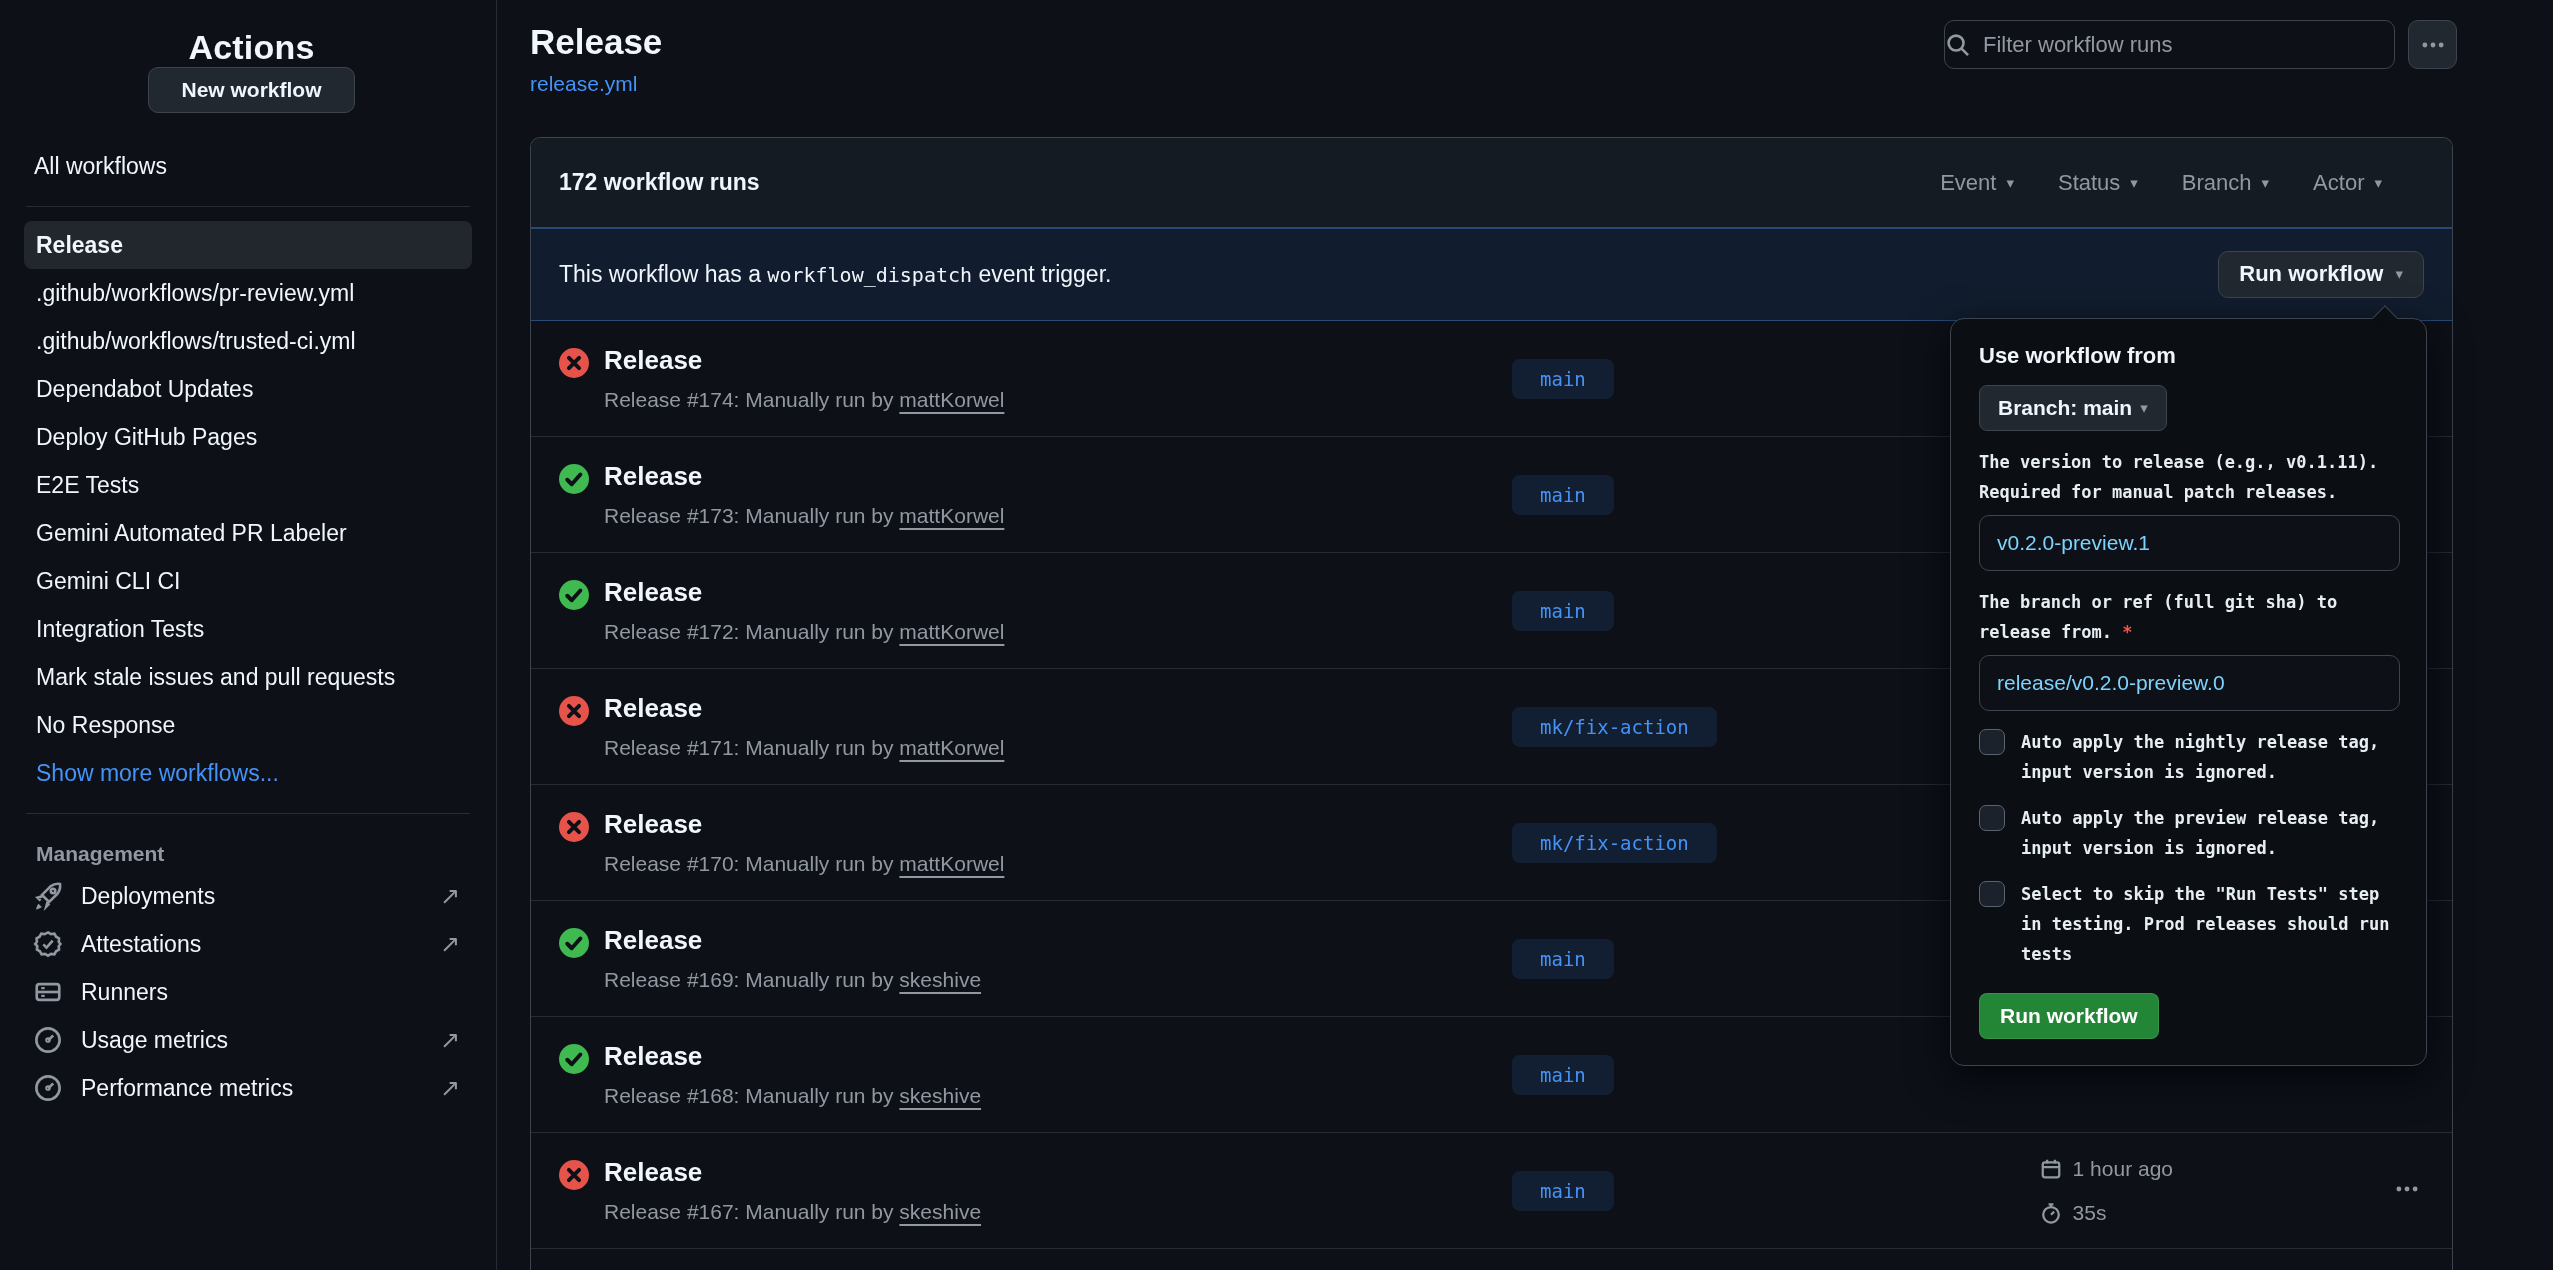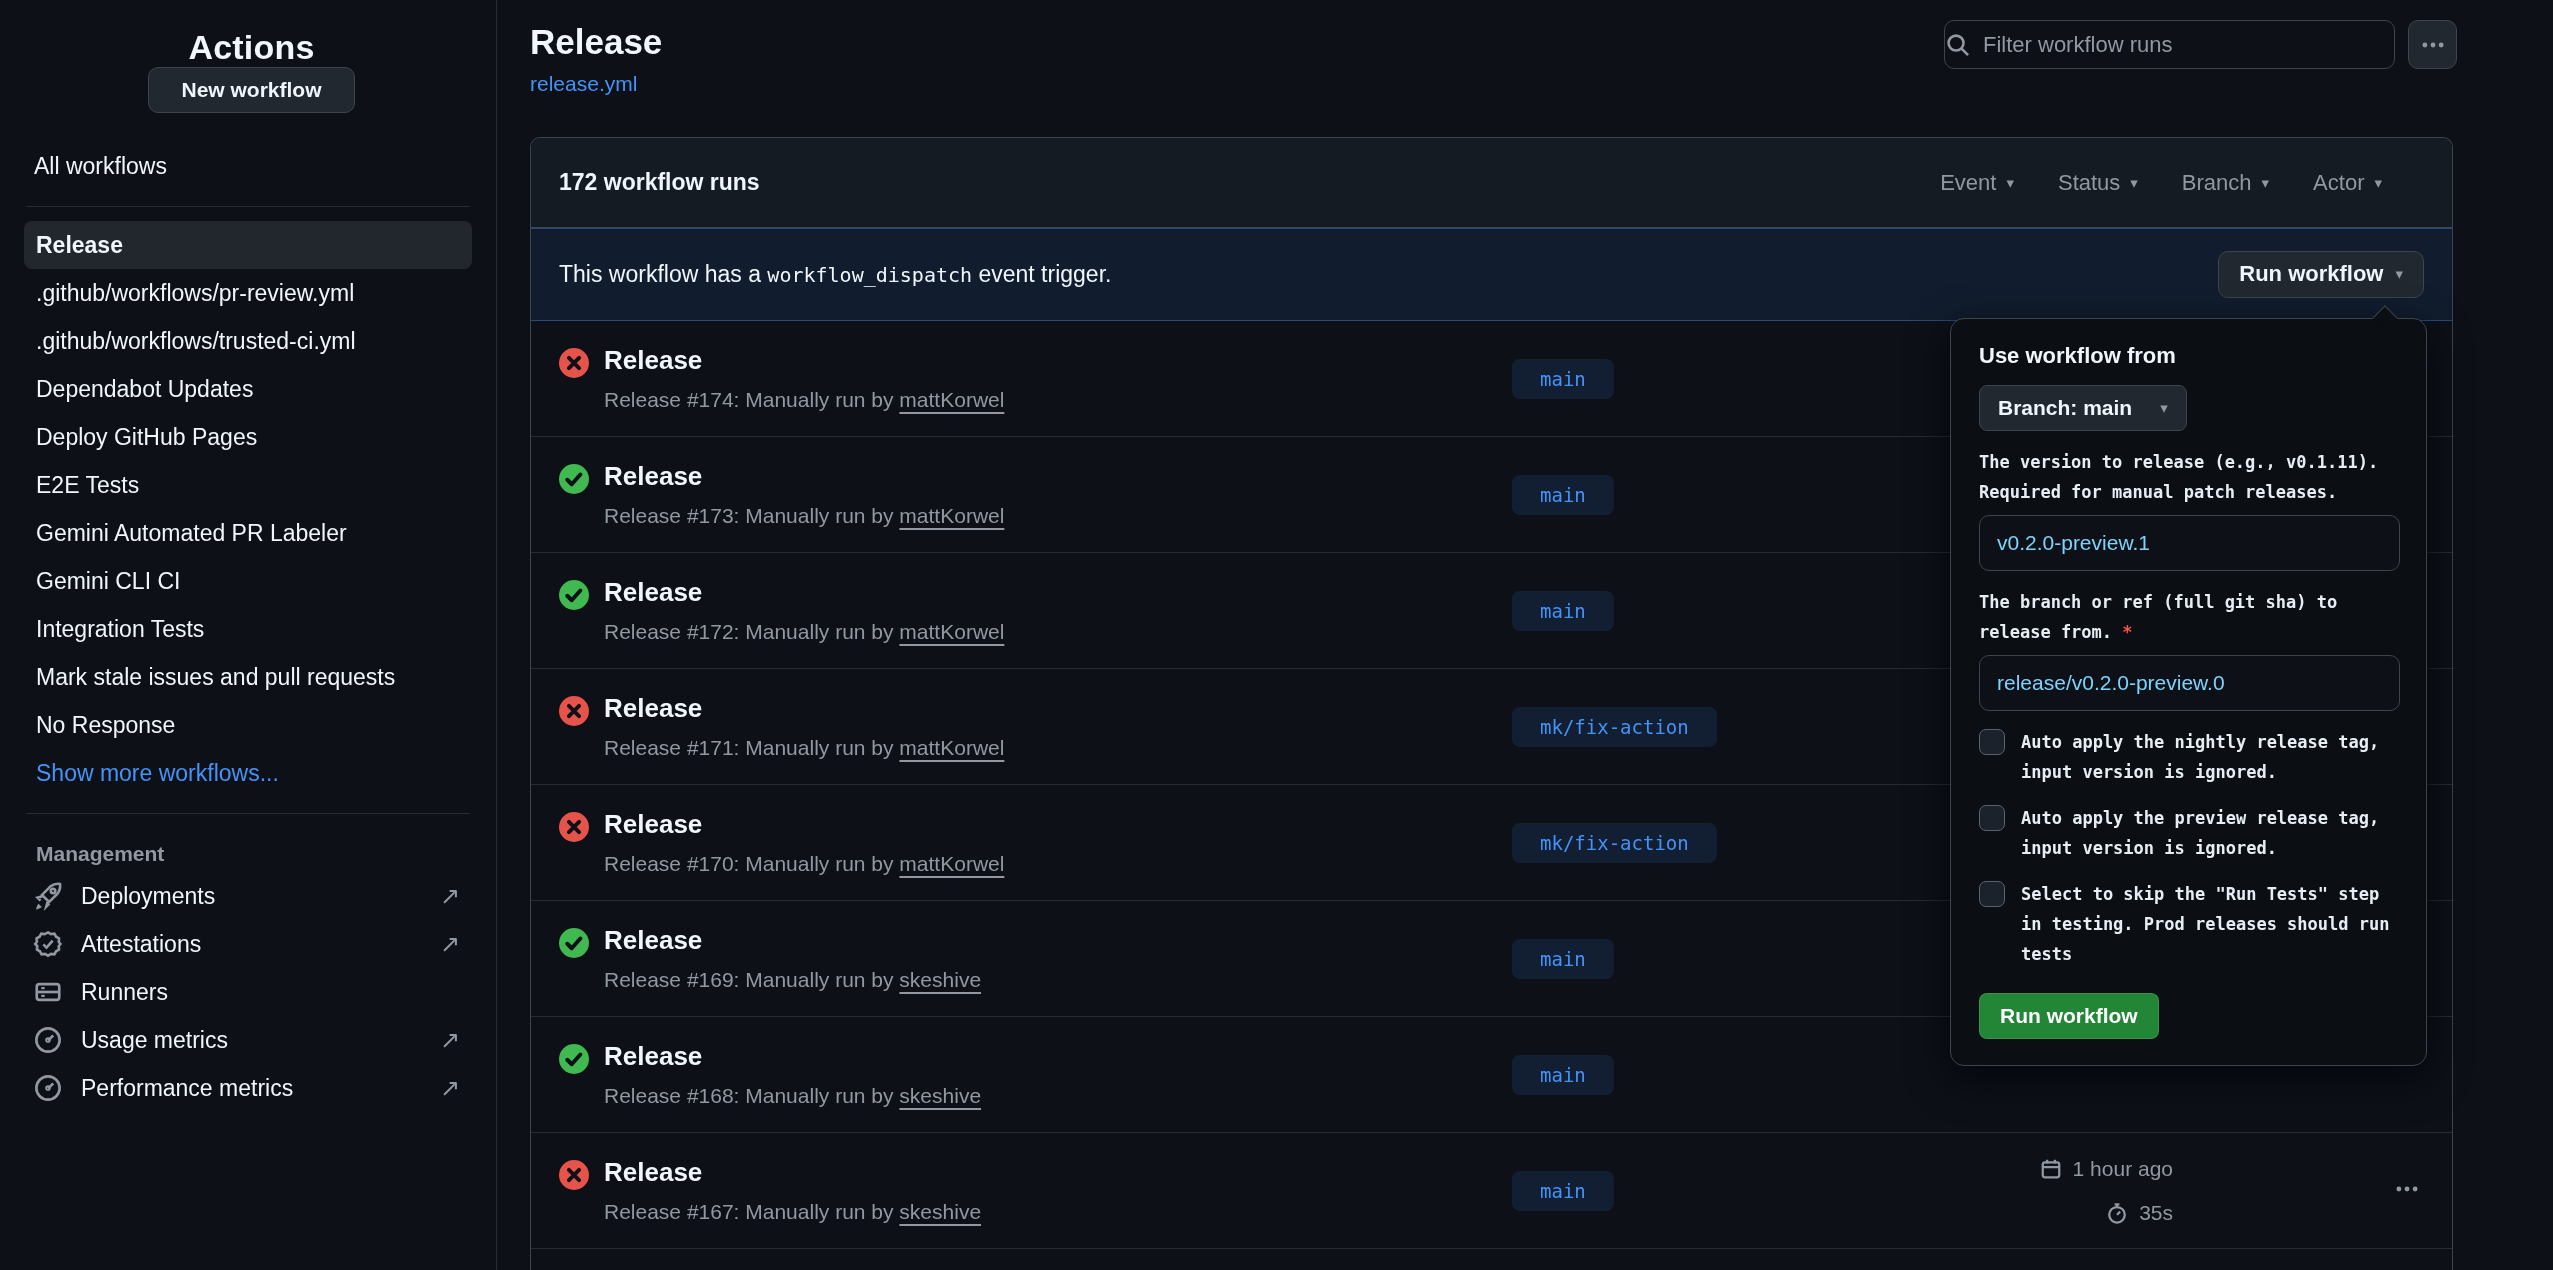"Branch: main" .branch-select { gap: 28px -> 8px }
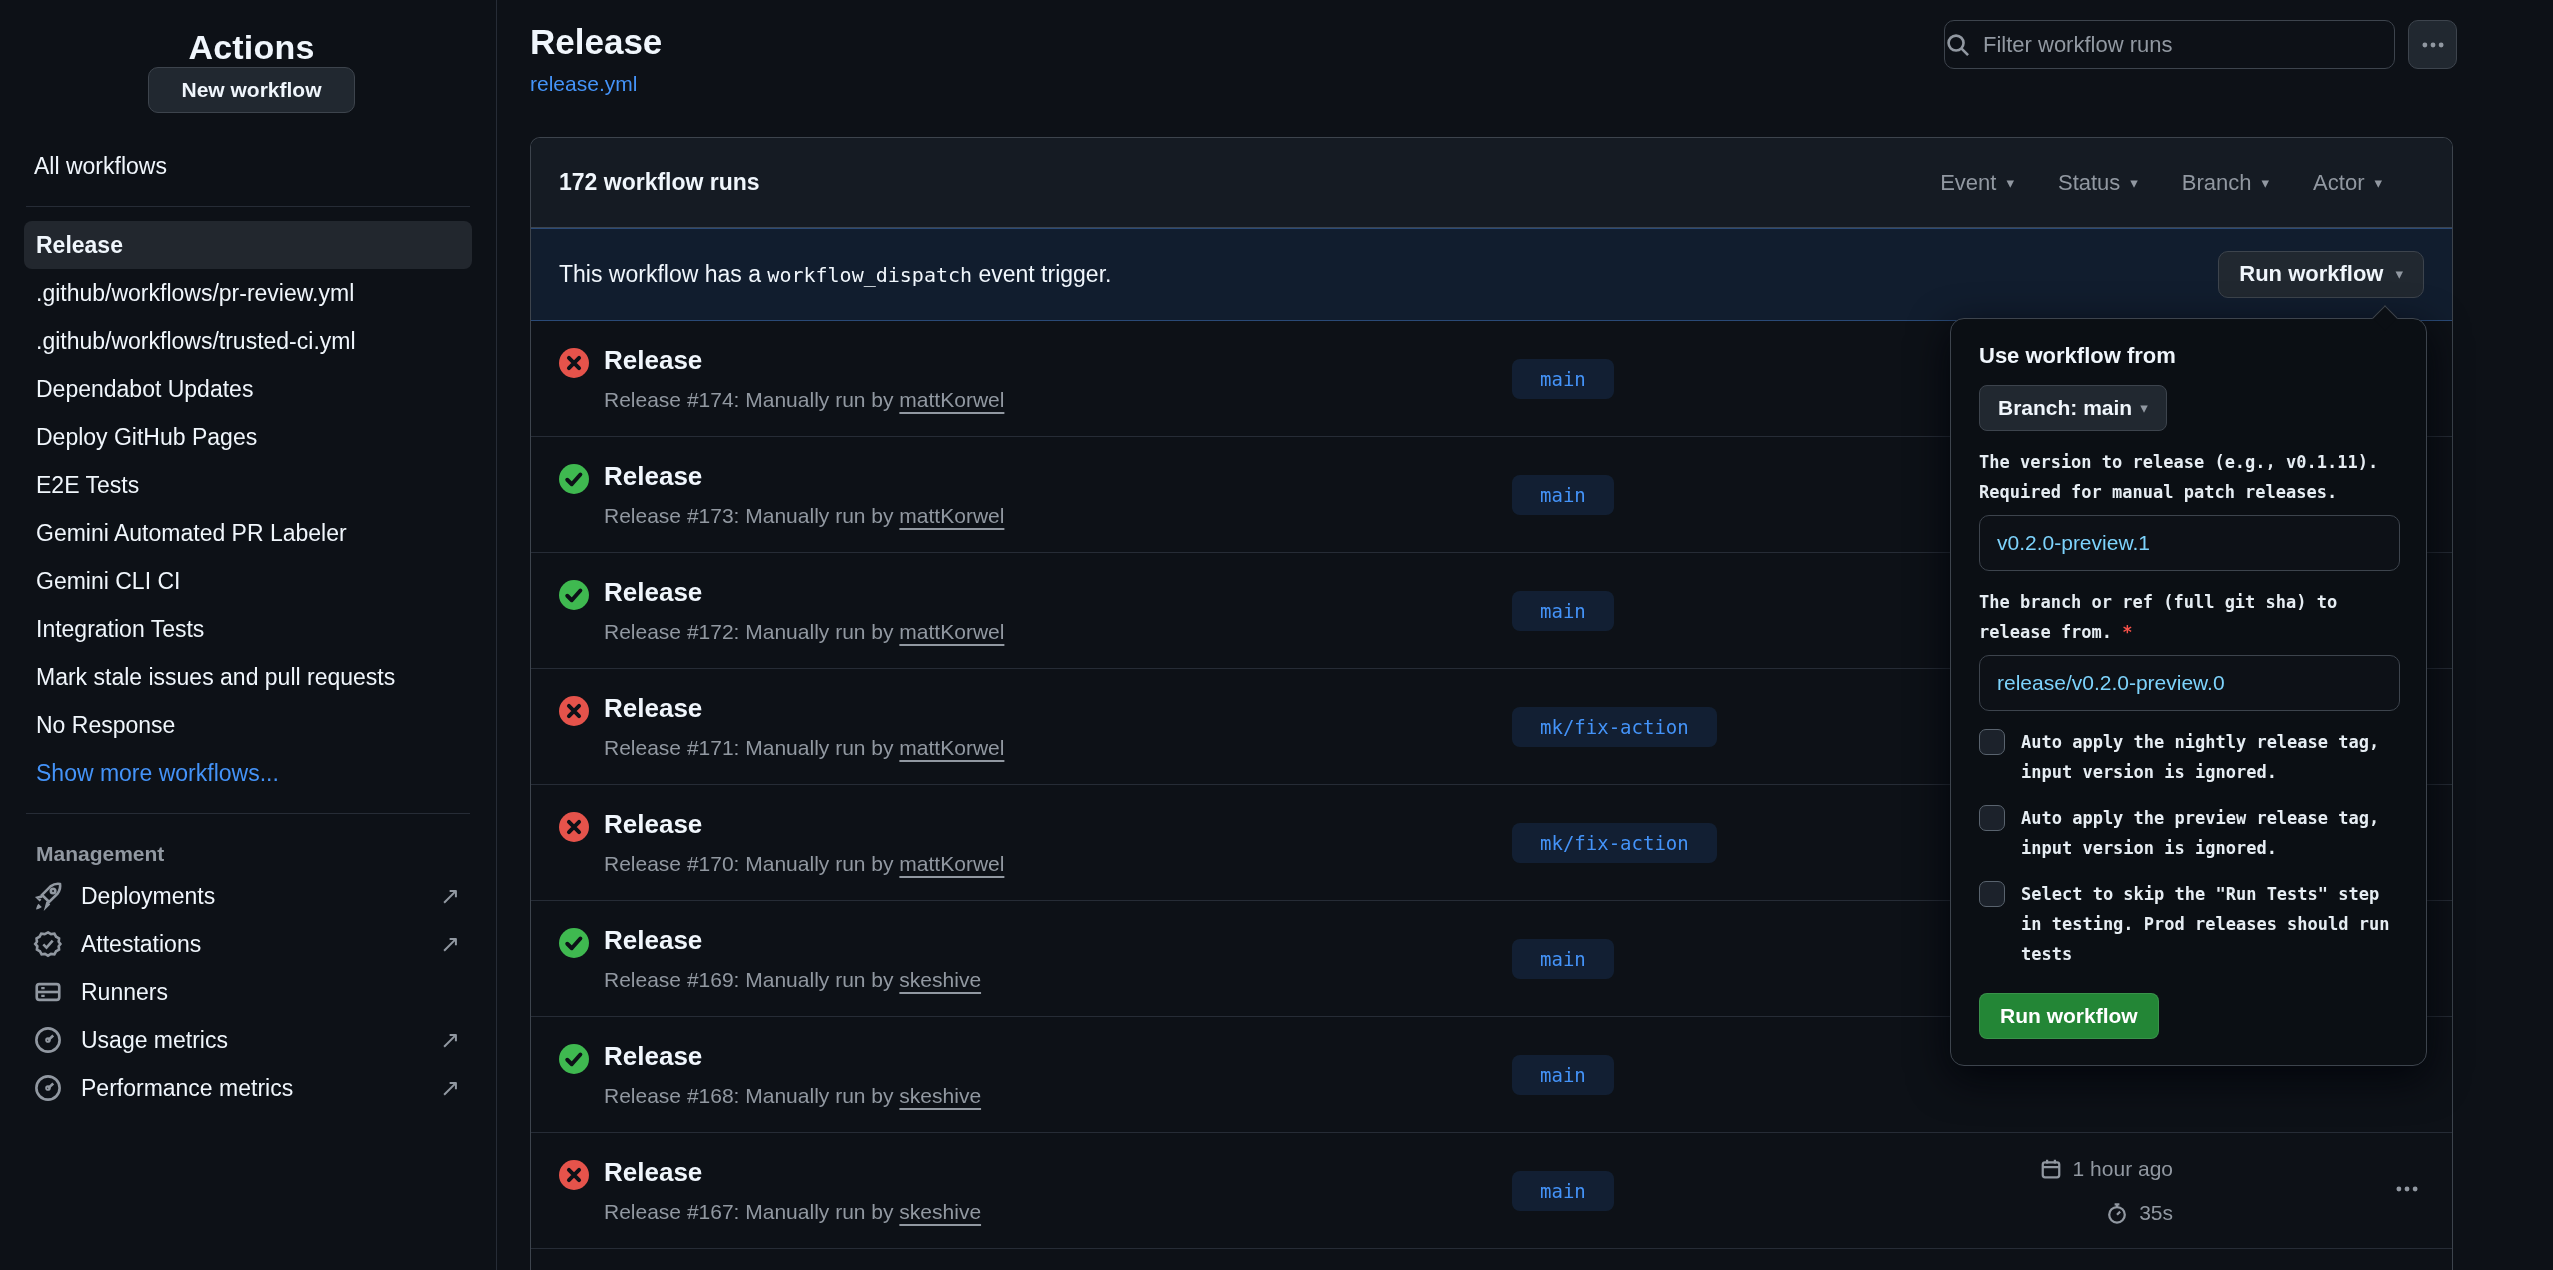"1 hour ago" .meta-times { align-items: flex-end -> none }
